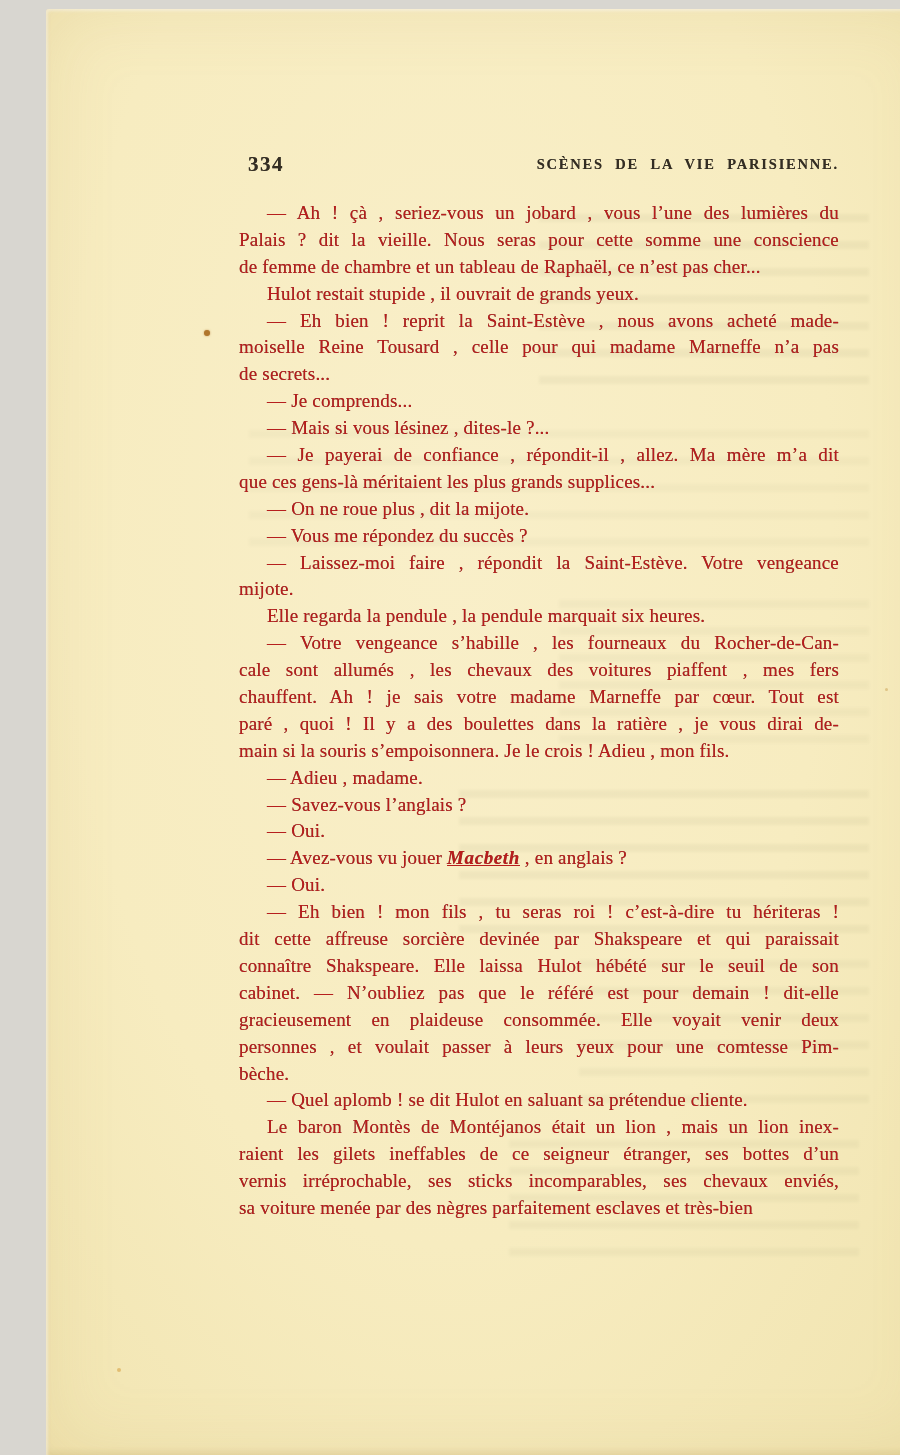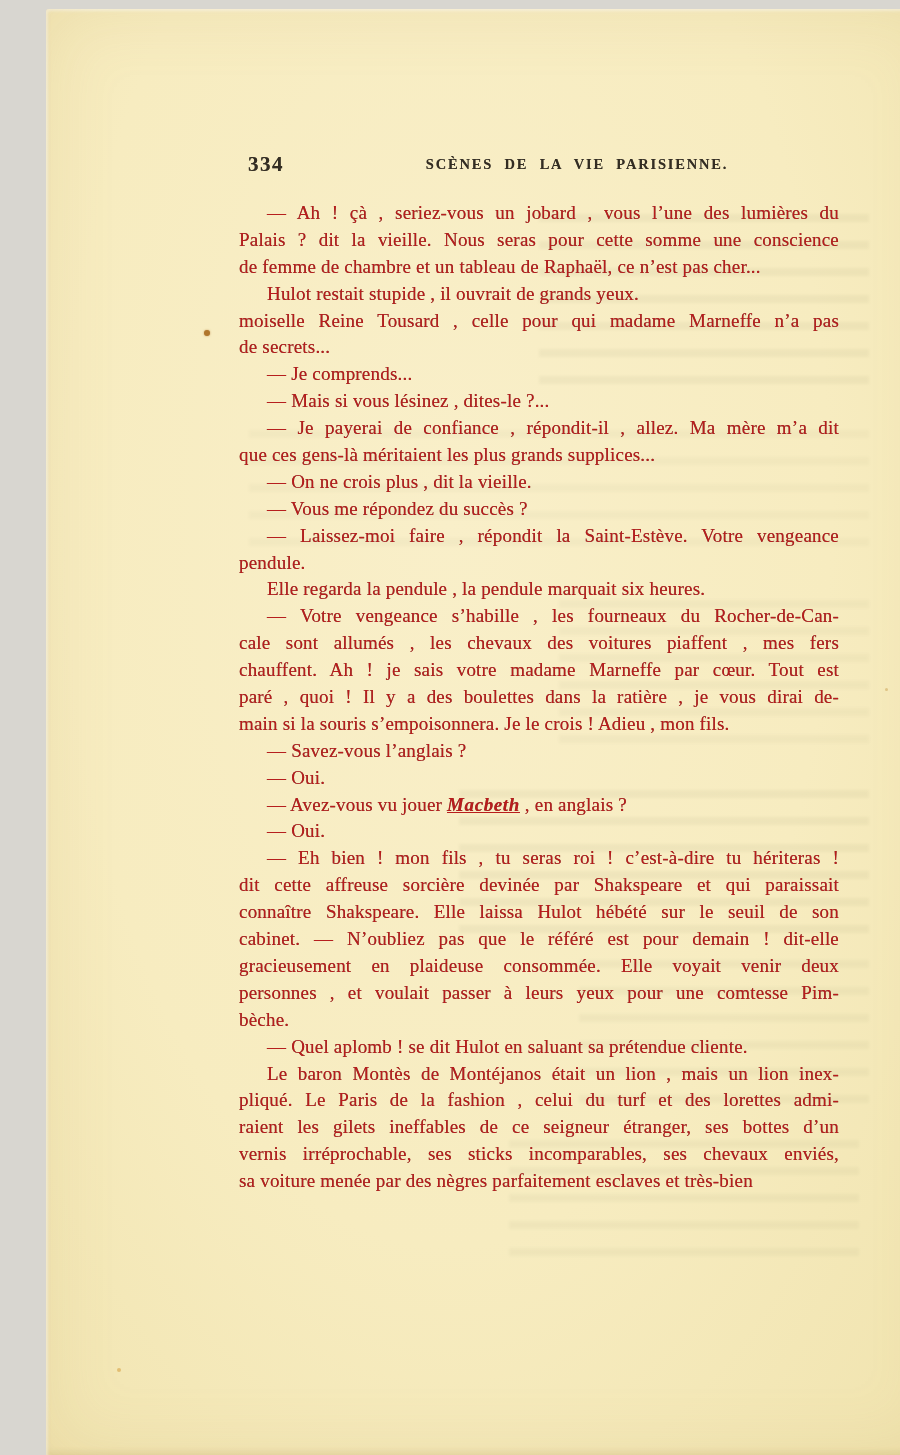"SCÈNES DE LA VIE PARISIENNE." .running-title { text-align: center -> right }
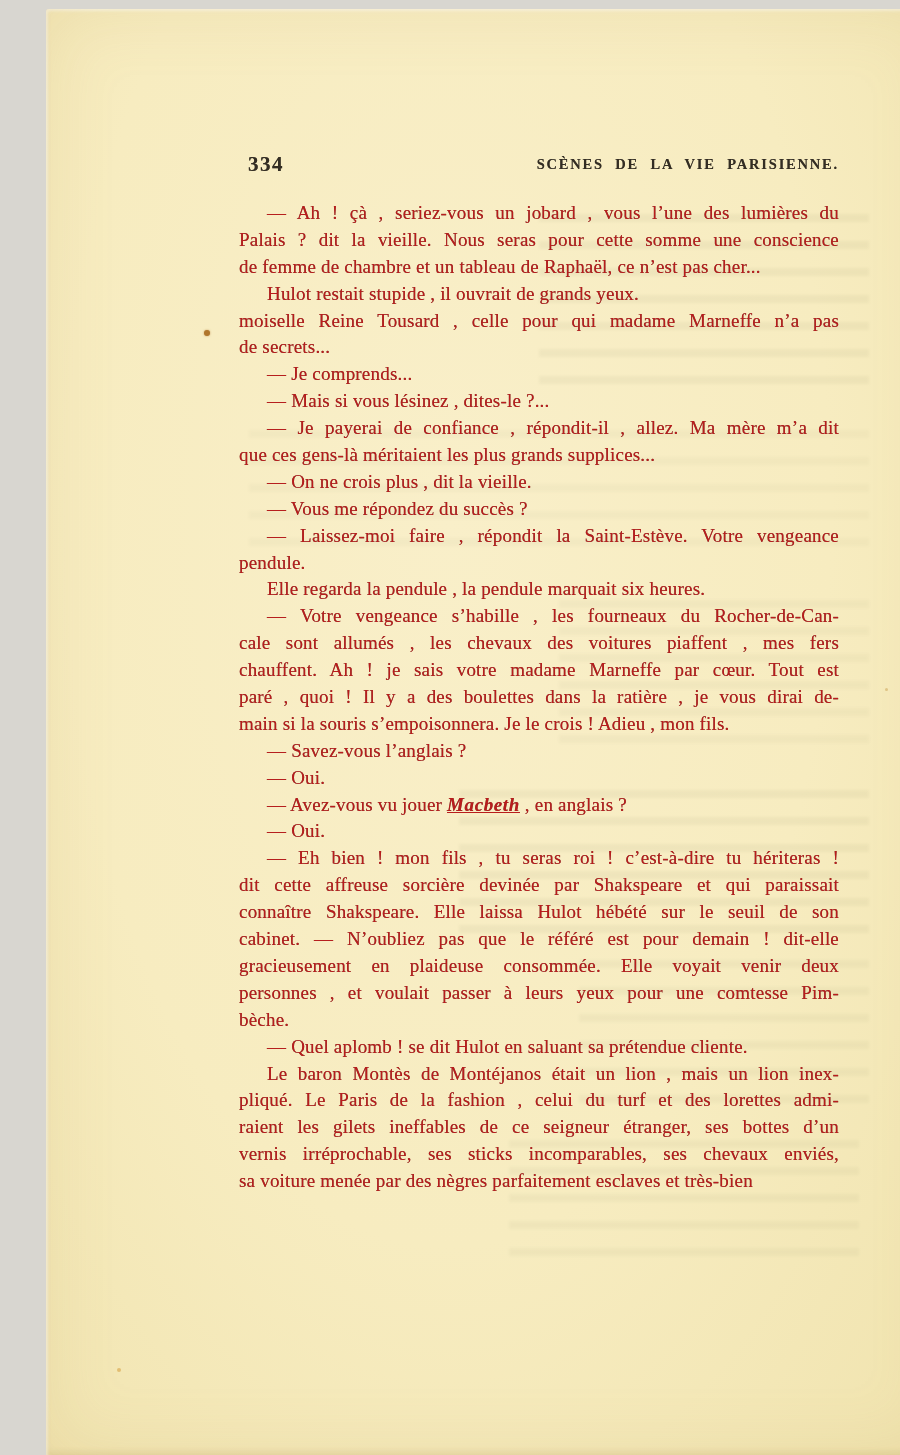"— Eh bien ! reprit" div.line { html: none -> <div>— Eh bien ! reprit la Saint-Estève , nous avons acheté made-</div> }
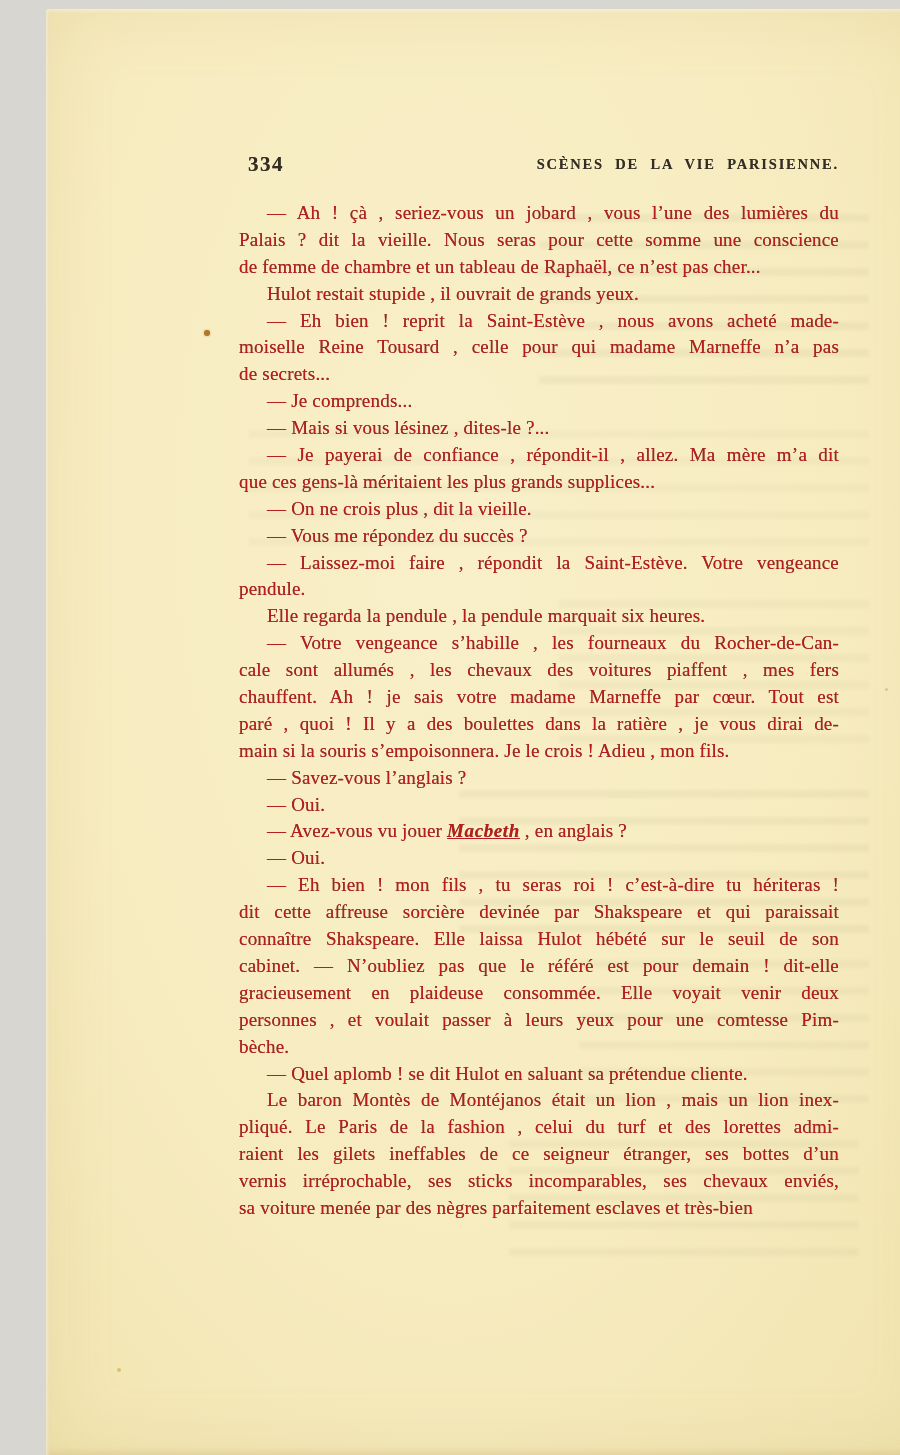"— On ne crois plus" div.line { text: crois plus , dit la vieille -> roue plus , dit la mijote }
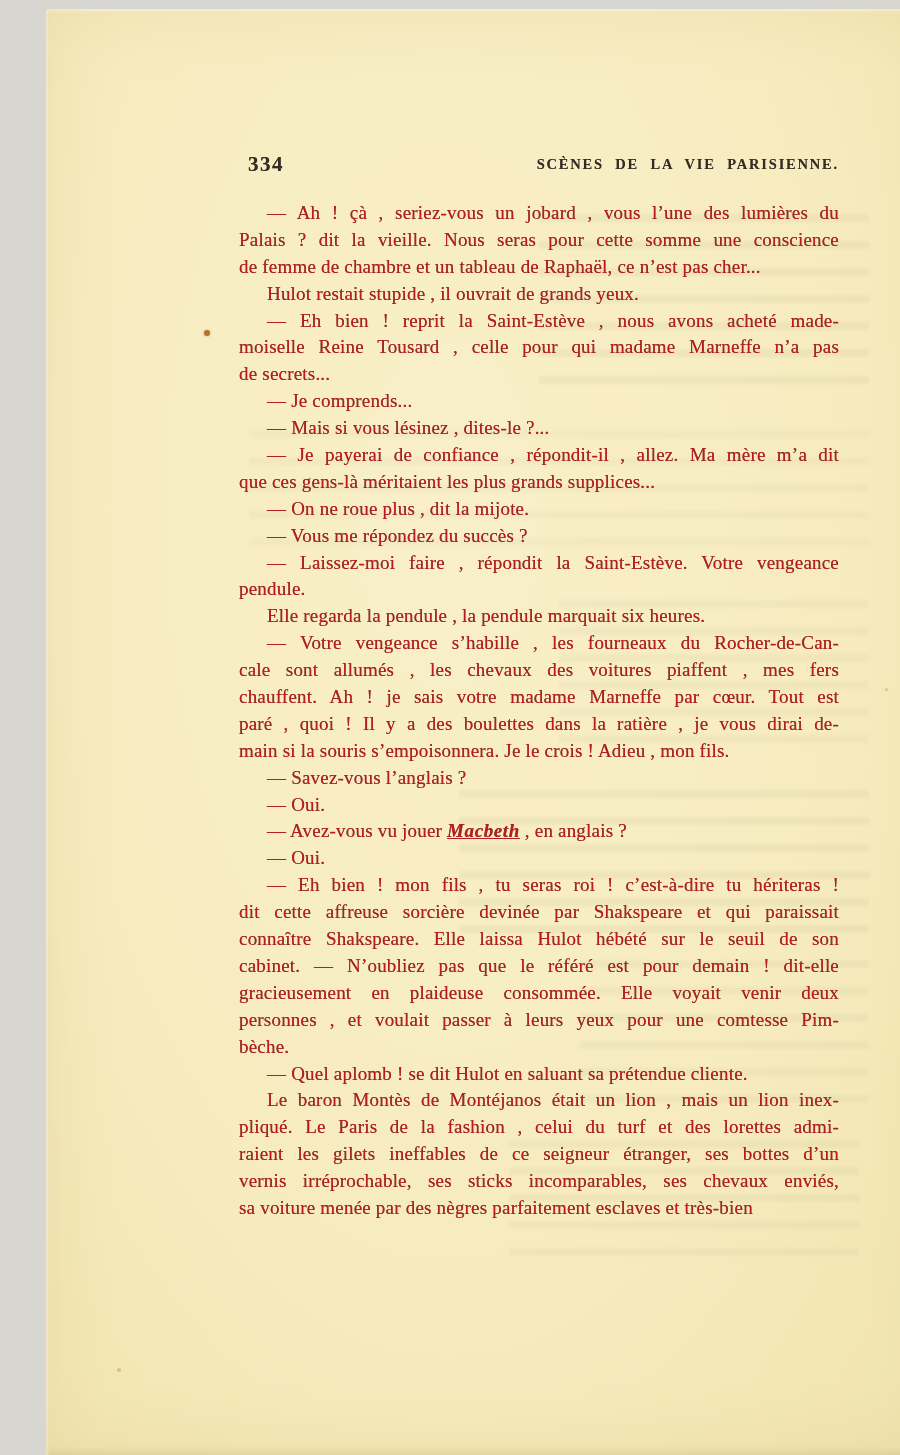"pendule." div.line { text: pendule -> mijote }
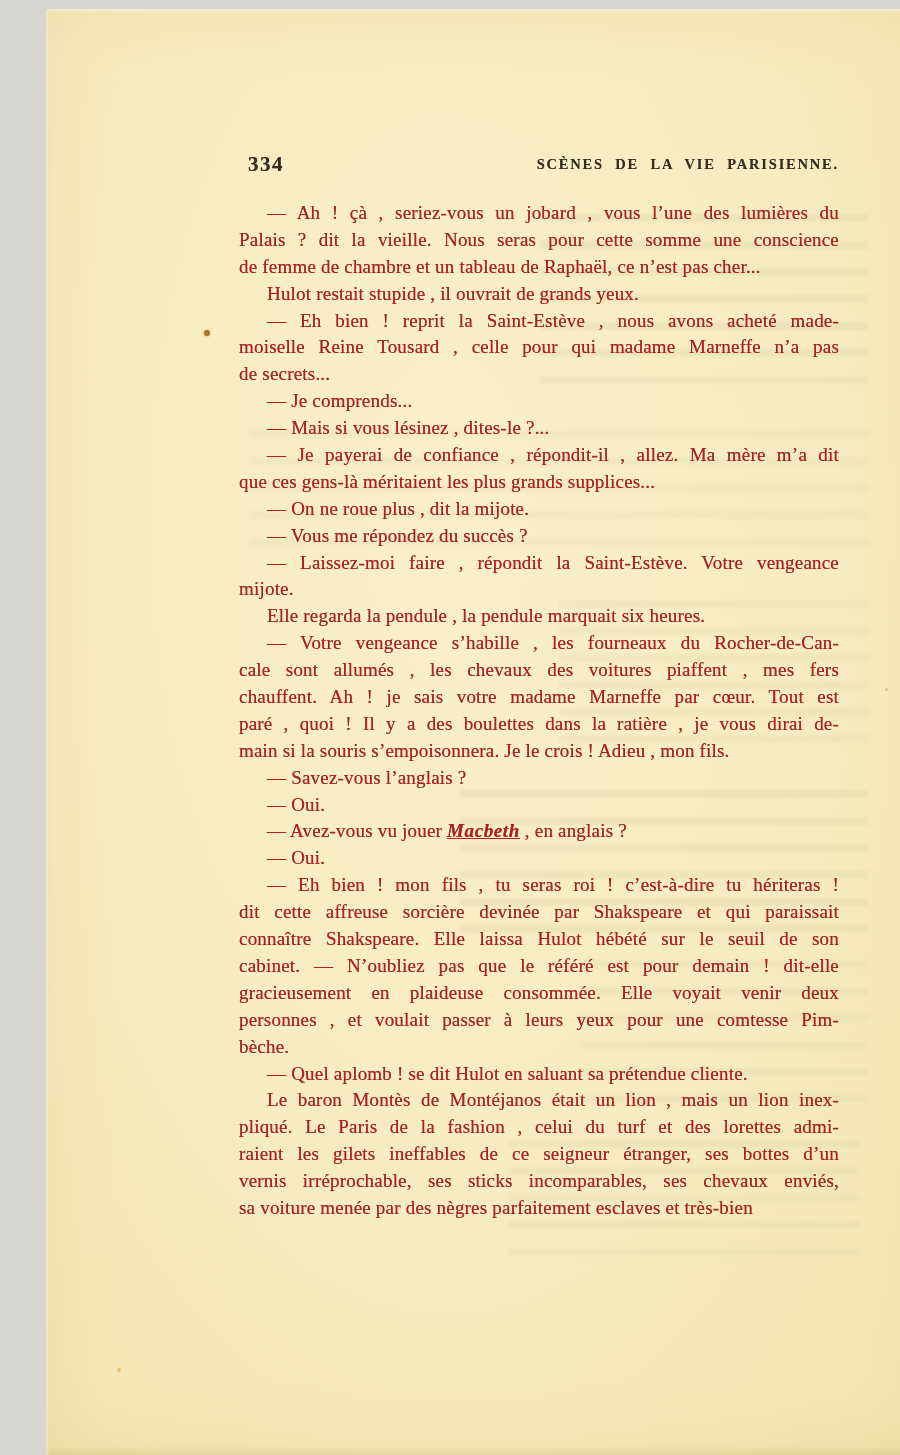"— Adieu , madame." div.line { html: none -> <div>— Adieu , madame.</div> }
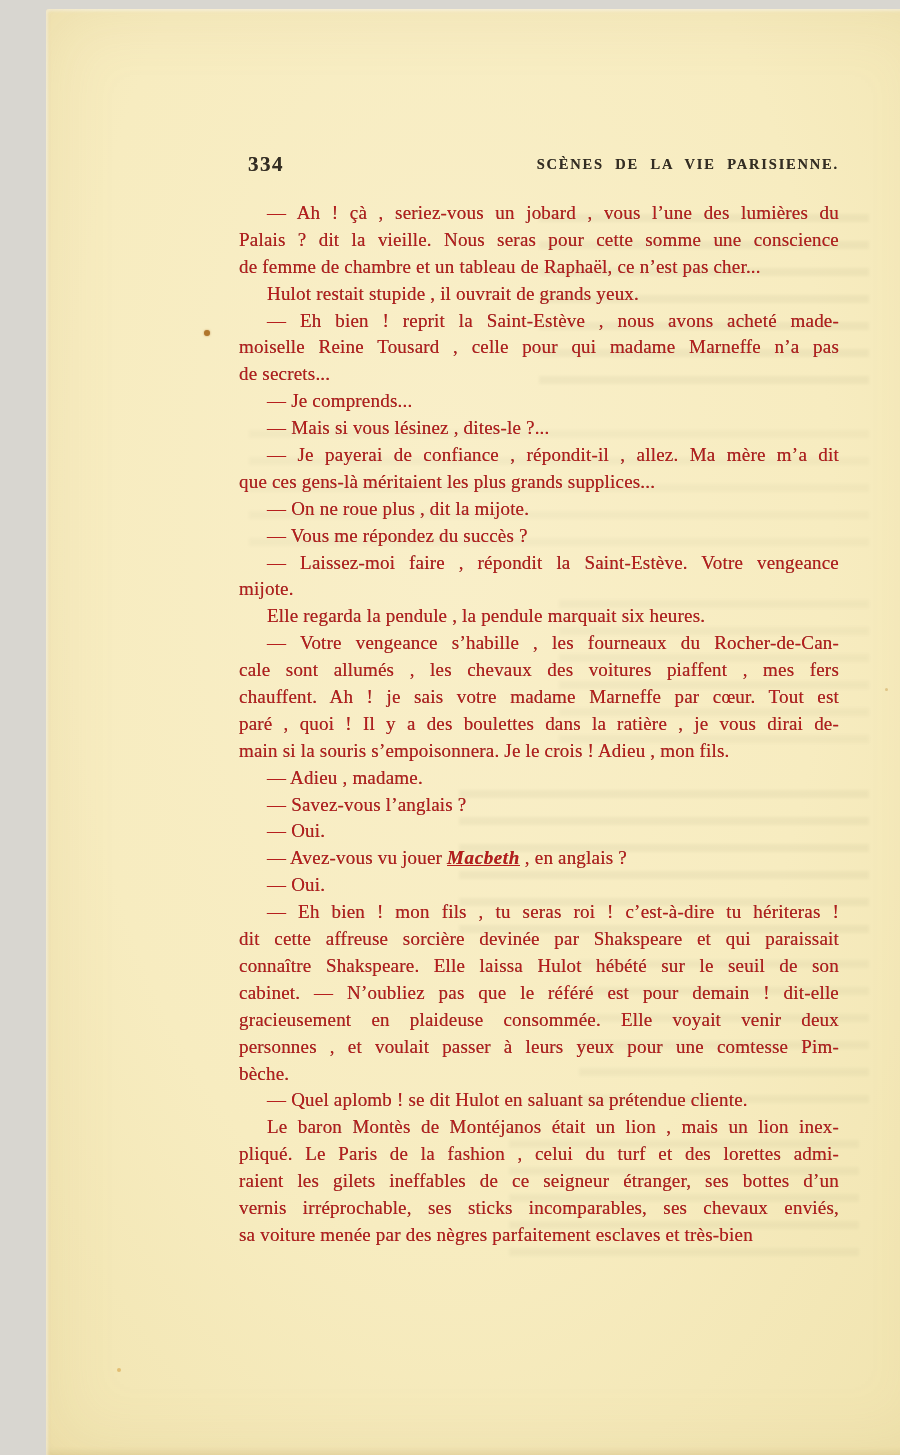"pliqué. Le Paris de la" div.line { html: <div>pliqué. Le Paris de la fashion , celui du turf et des lorettes admi-</div> -> none }
